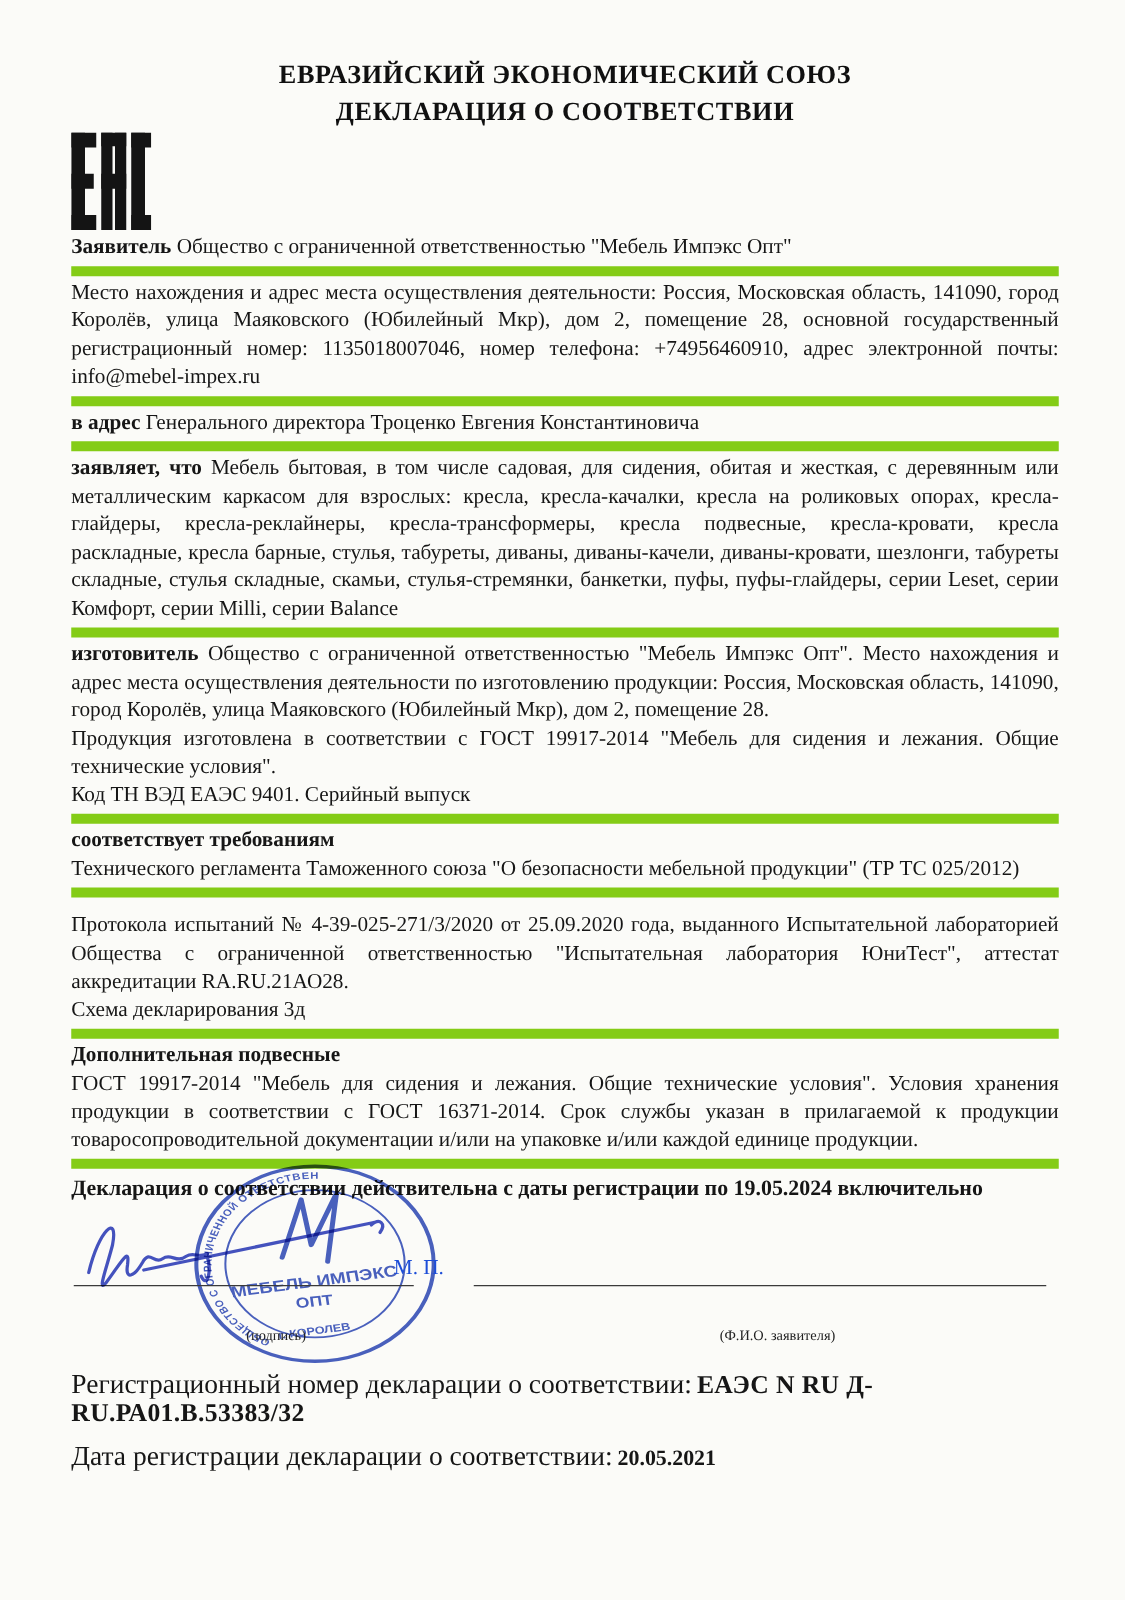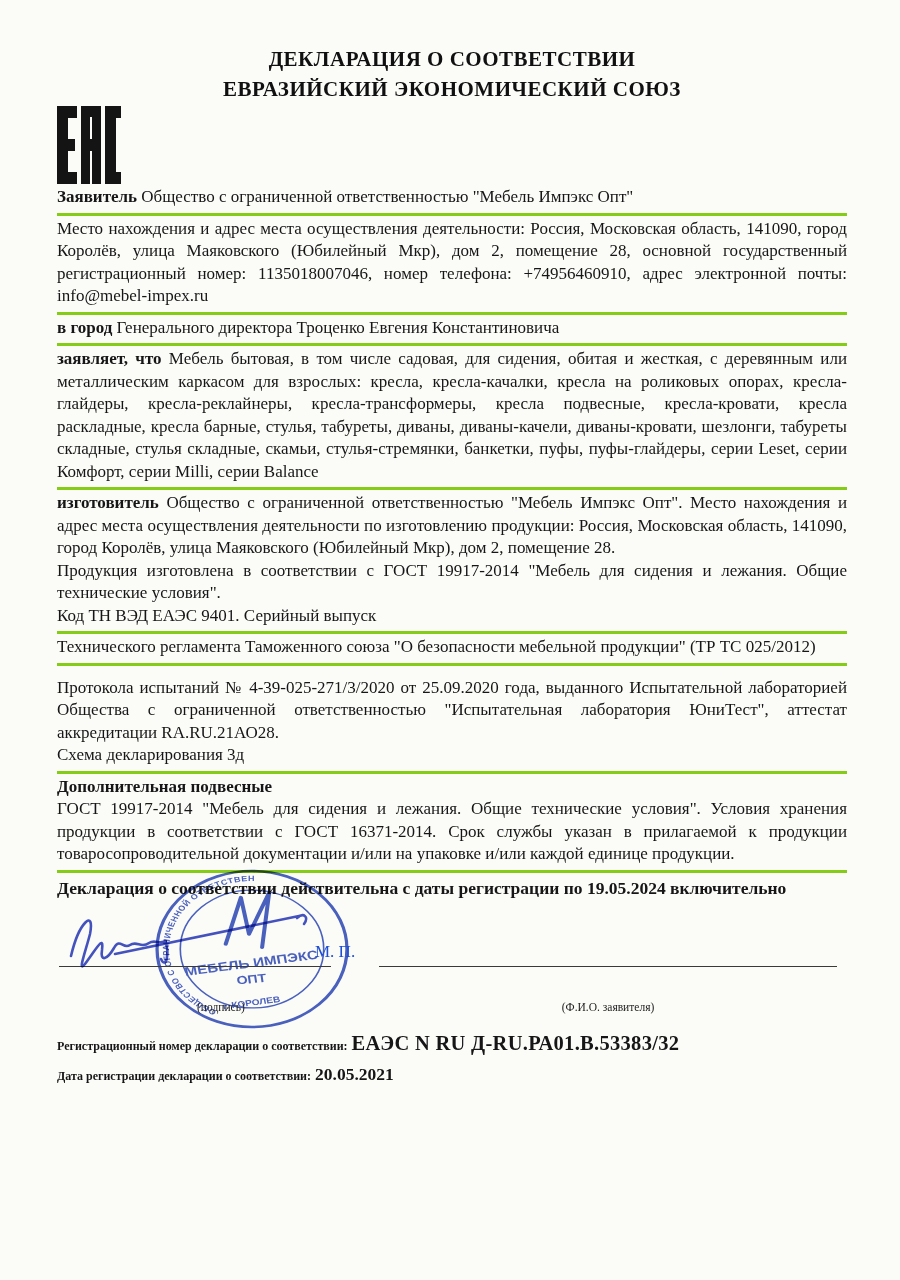"ДЕКЛАРАЦИЯ О СООТВЕТСТВИИ" div.t { order: before "ЕВРАЗИЙСКИЙ ЭКОНОМИЧЕСКИЙ СОЮЗ" -> after "ЕВРАЗИЙСКИЙ ЭКОНОМИЧЕСКИЙ СОЮЗ" }
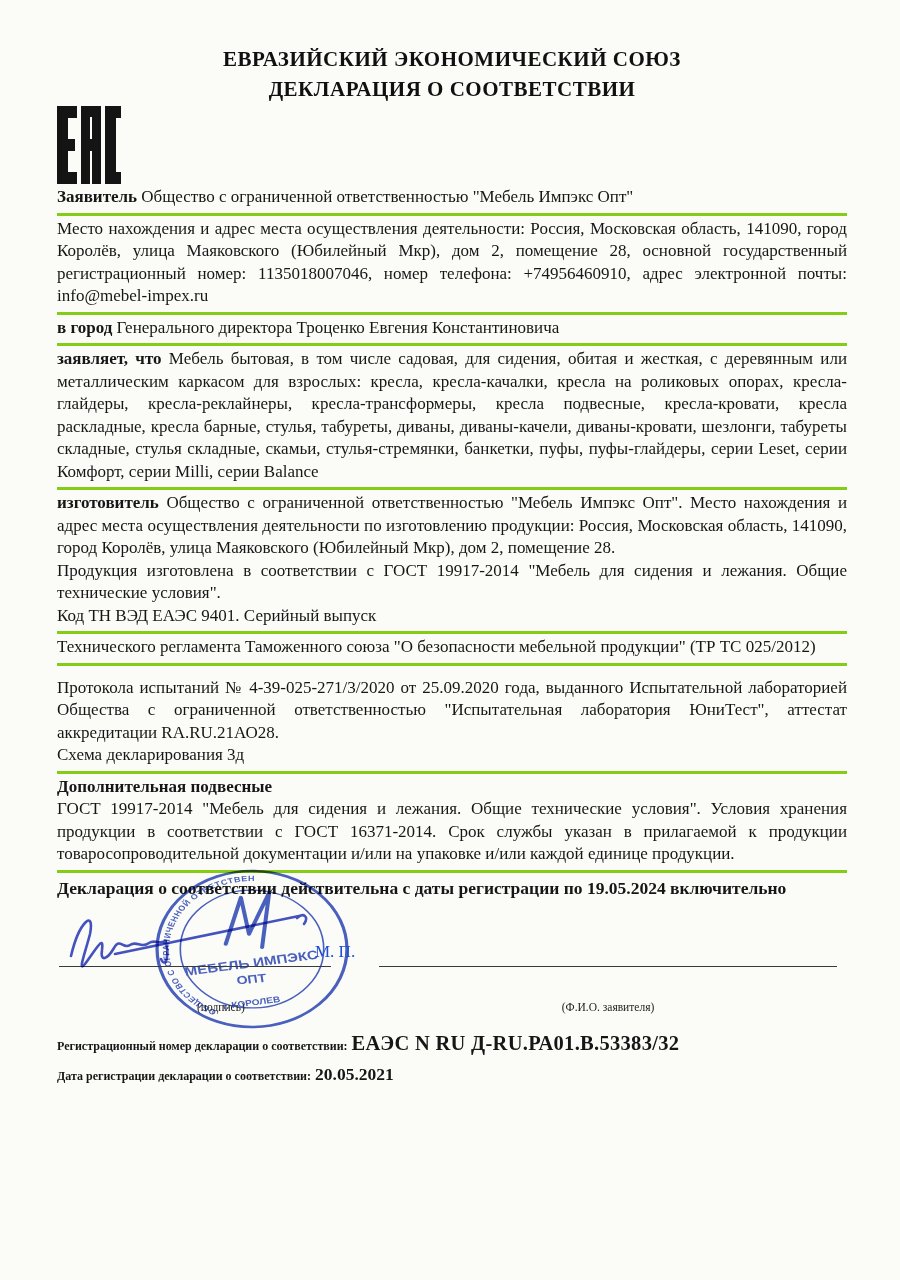"Заявитель Общество с ограниченной" .sec { border-bottom: 3px solid #84cc16 -> 8px solid #84cc16 }
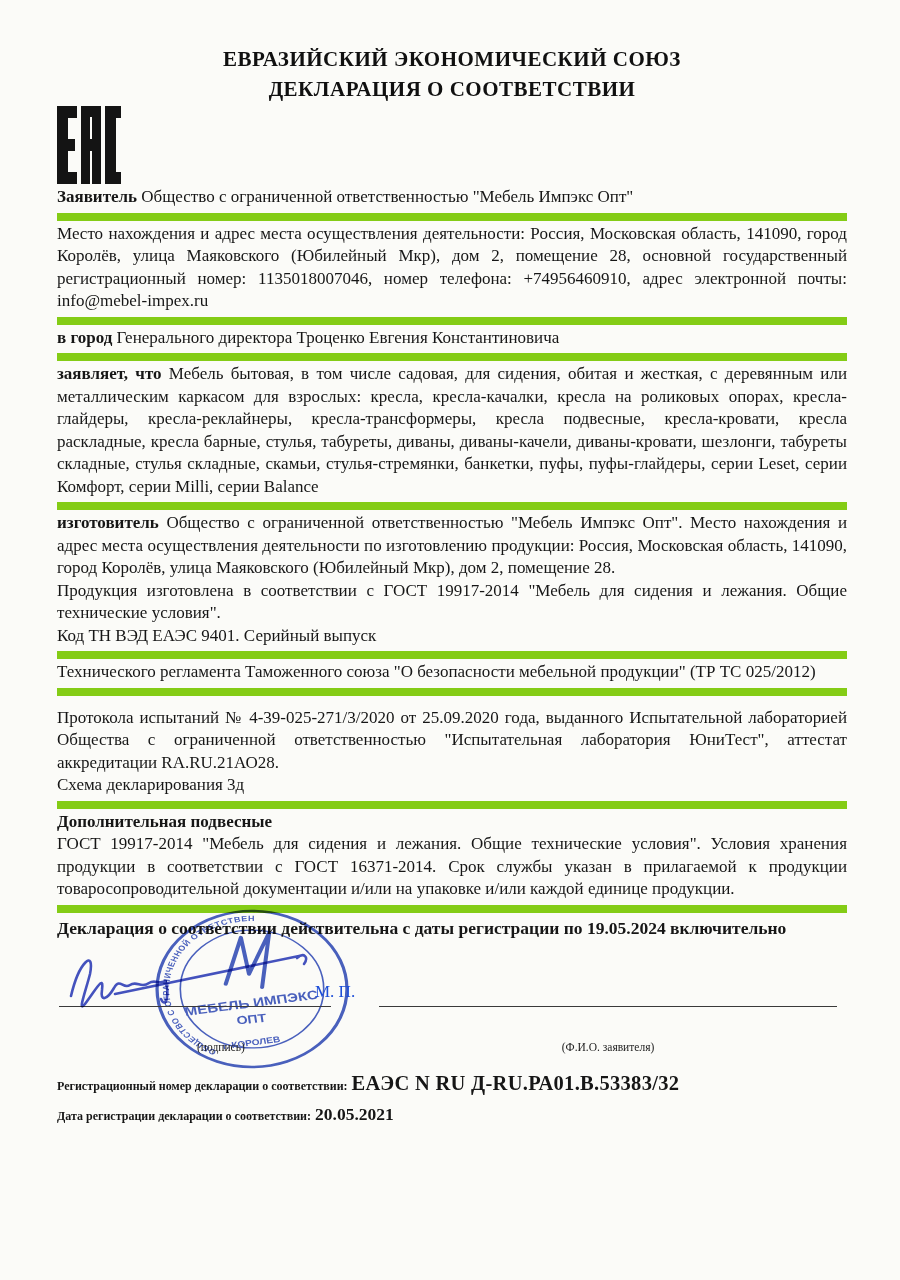"в город" b.lead { text: город -> адрес }
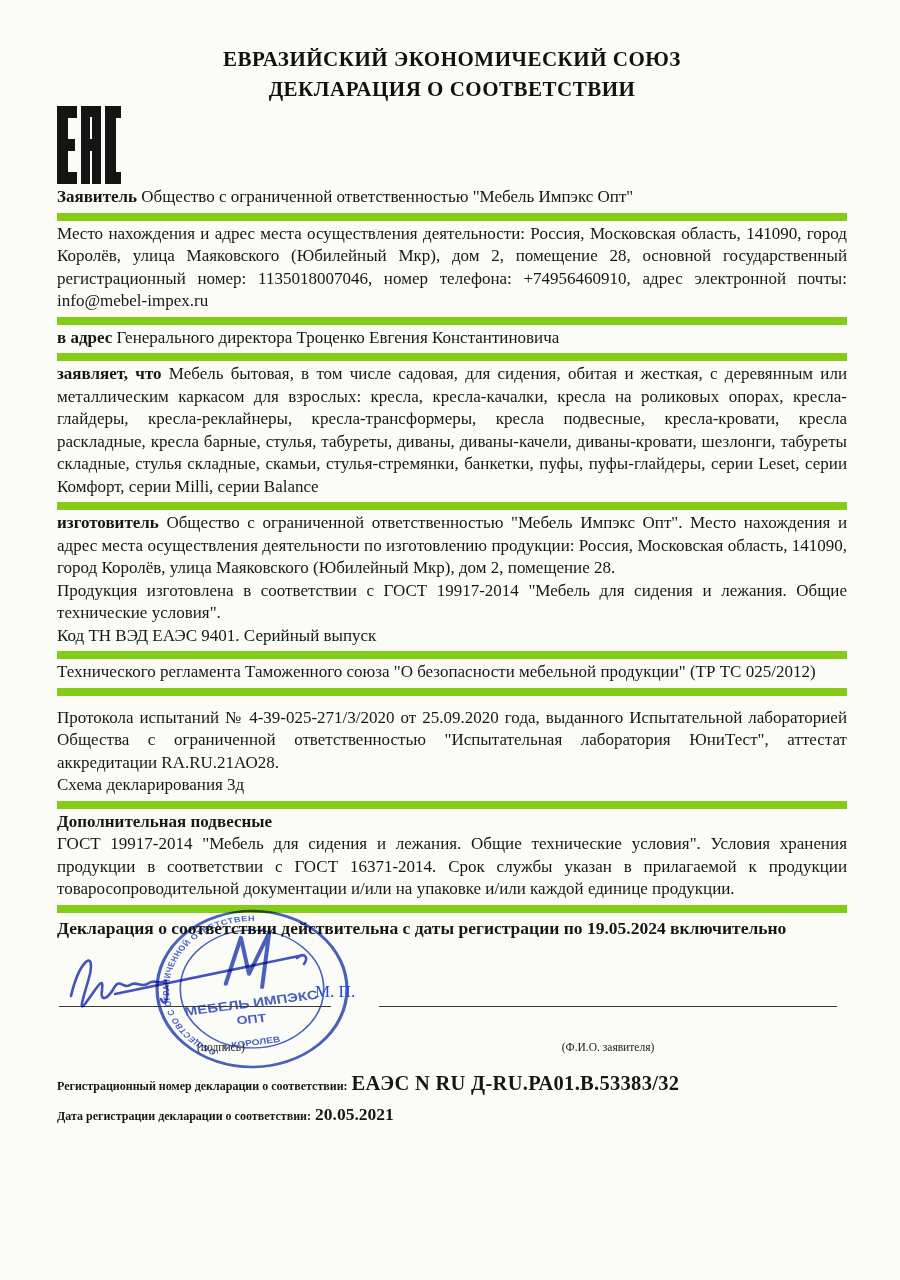"соответствует требованиям" p.h { html: none -> <p>соответствует требованиям</p> }
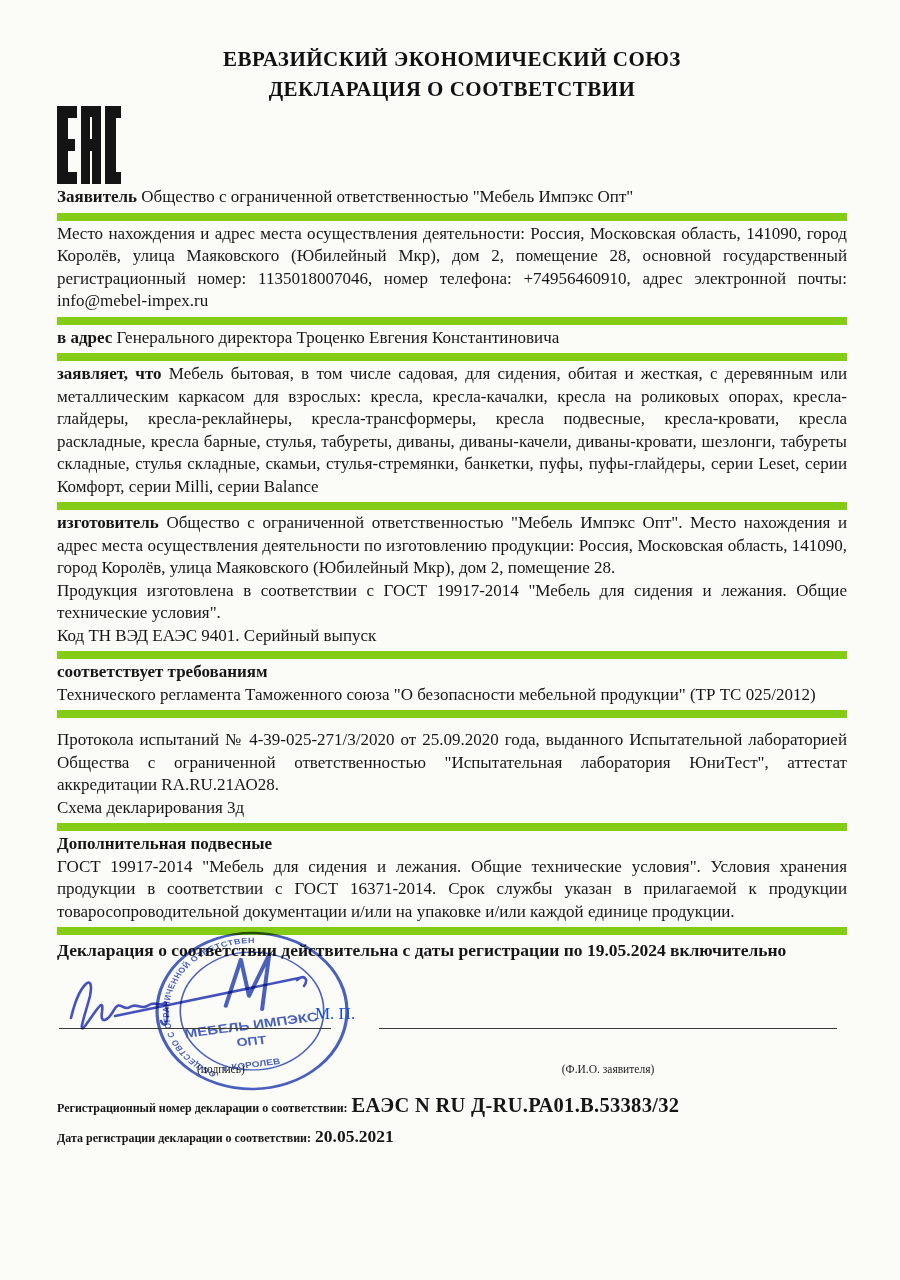"(Ф.И.О. заявителя)" .cap.fio { left: 322px -> 336px }
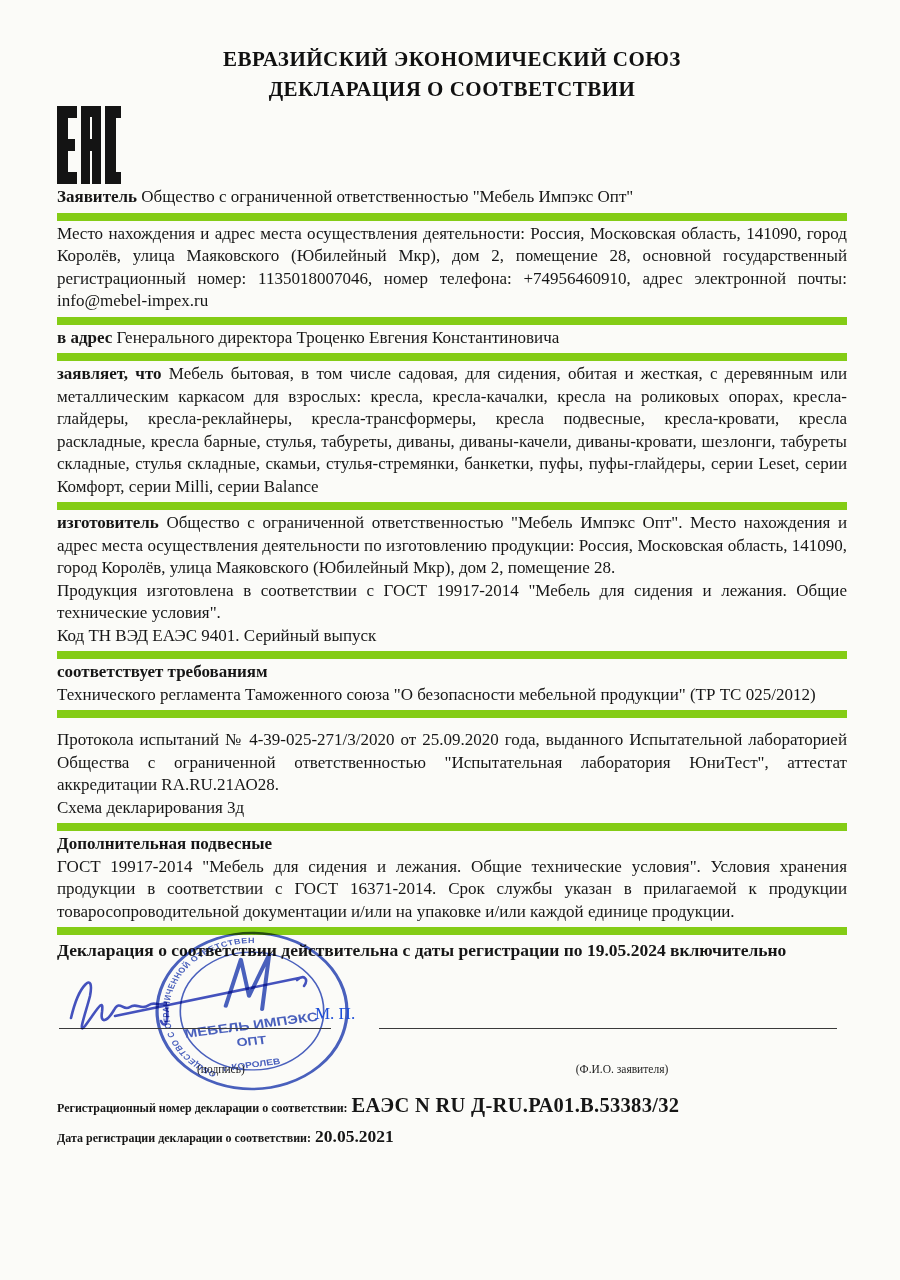"Регистрационный номер декларации о" .reg .lbl { font-size: 12px -> 22px; font-weight: bold -> normal }
